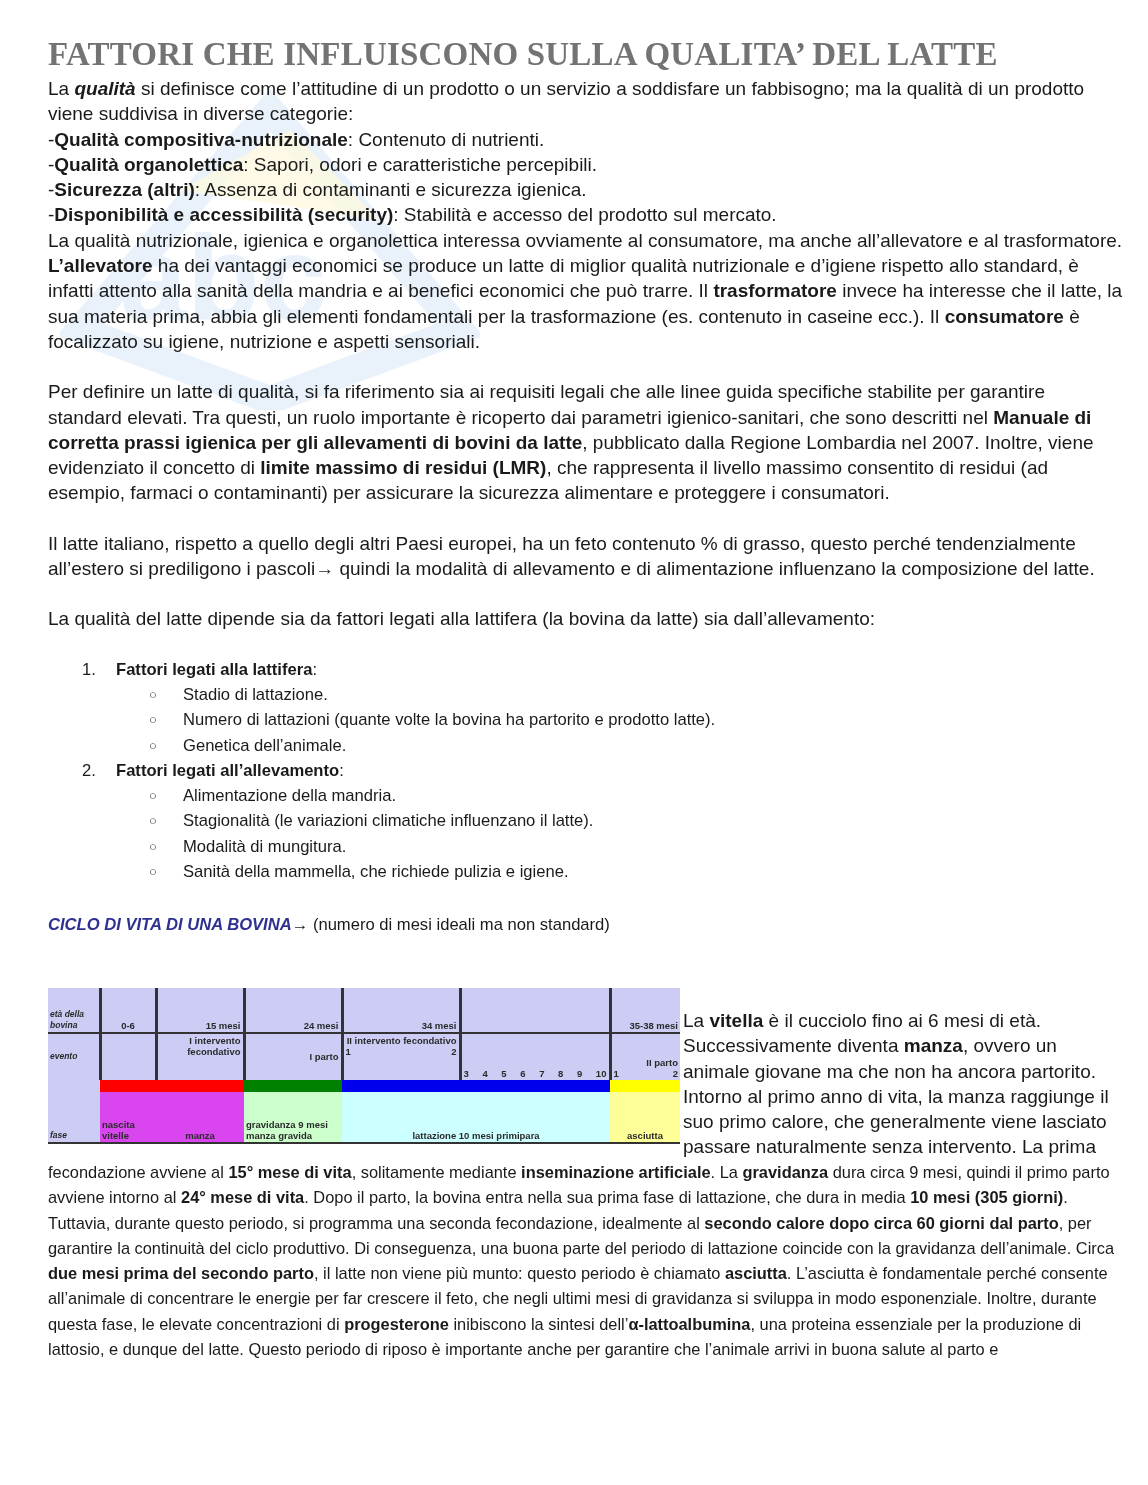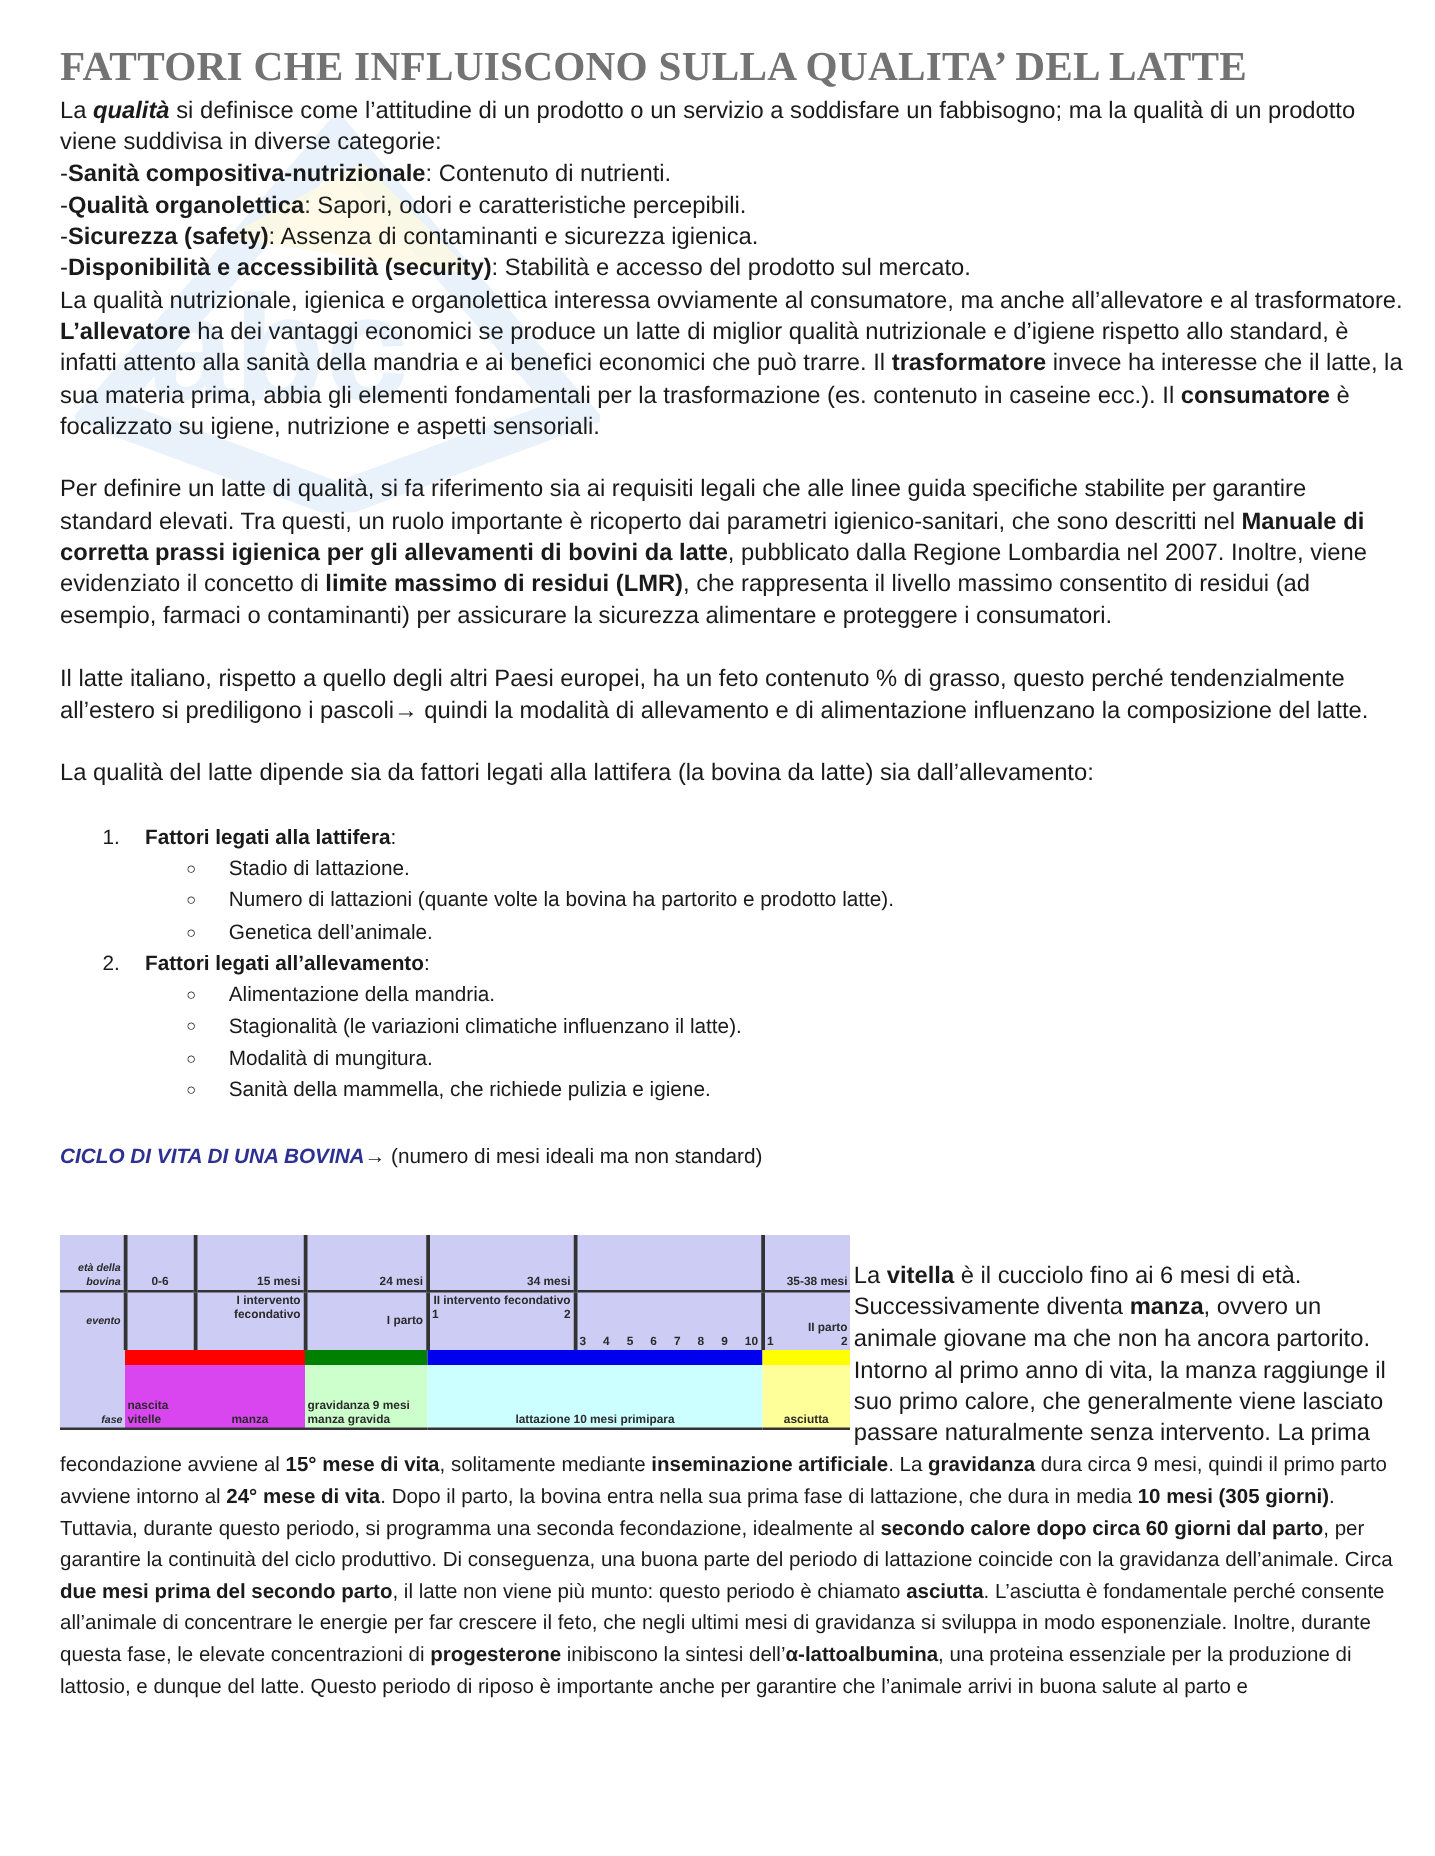"Sanità compositiva-nutrizionale" b { text: Sanità -> Qualità }
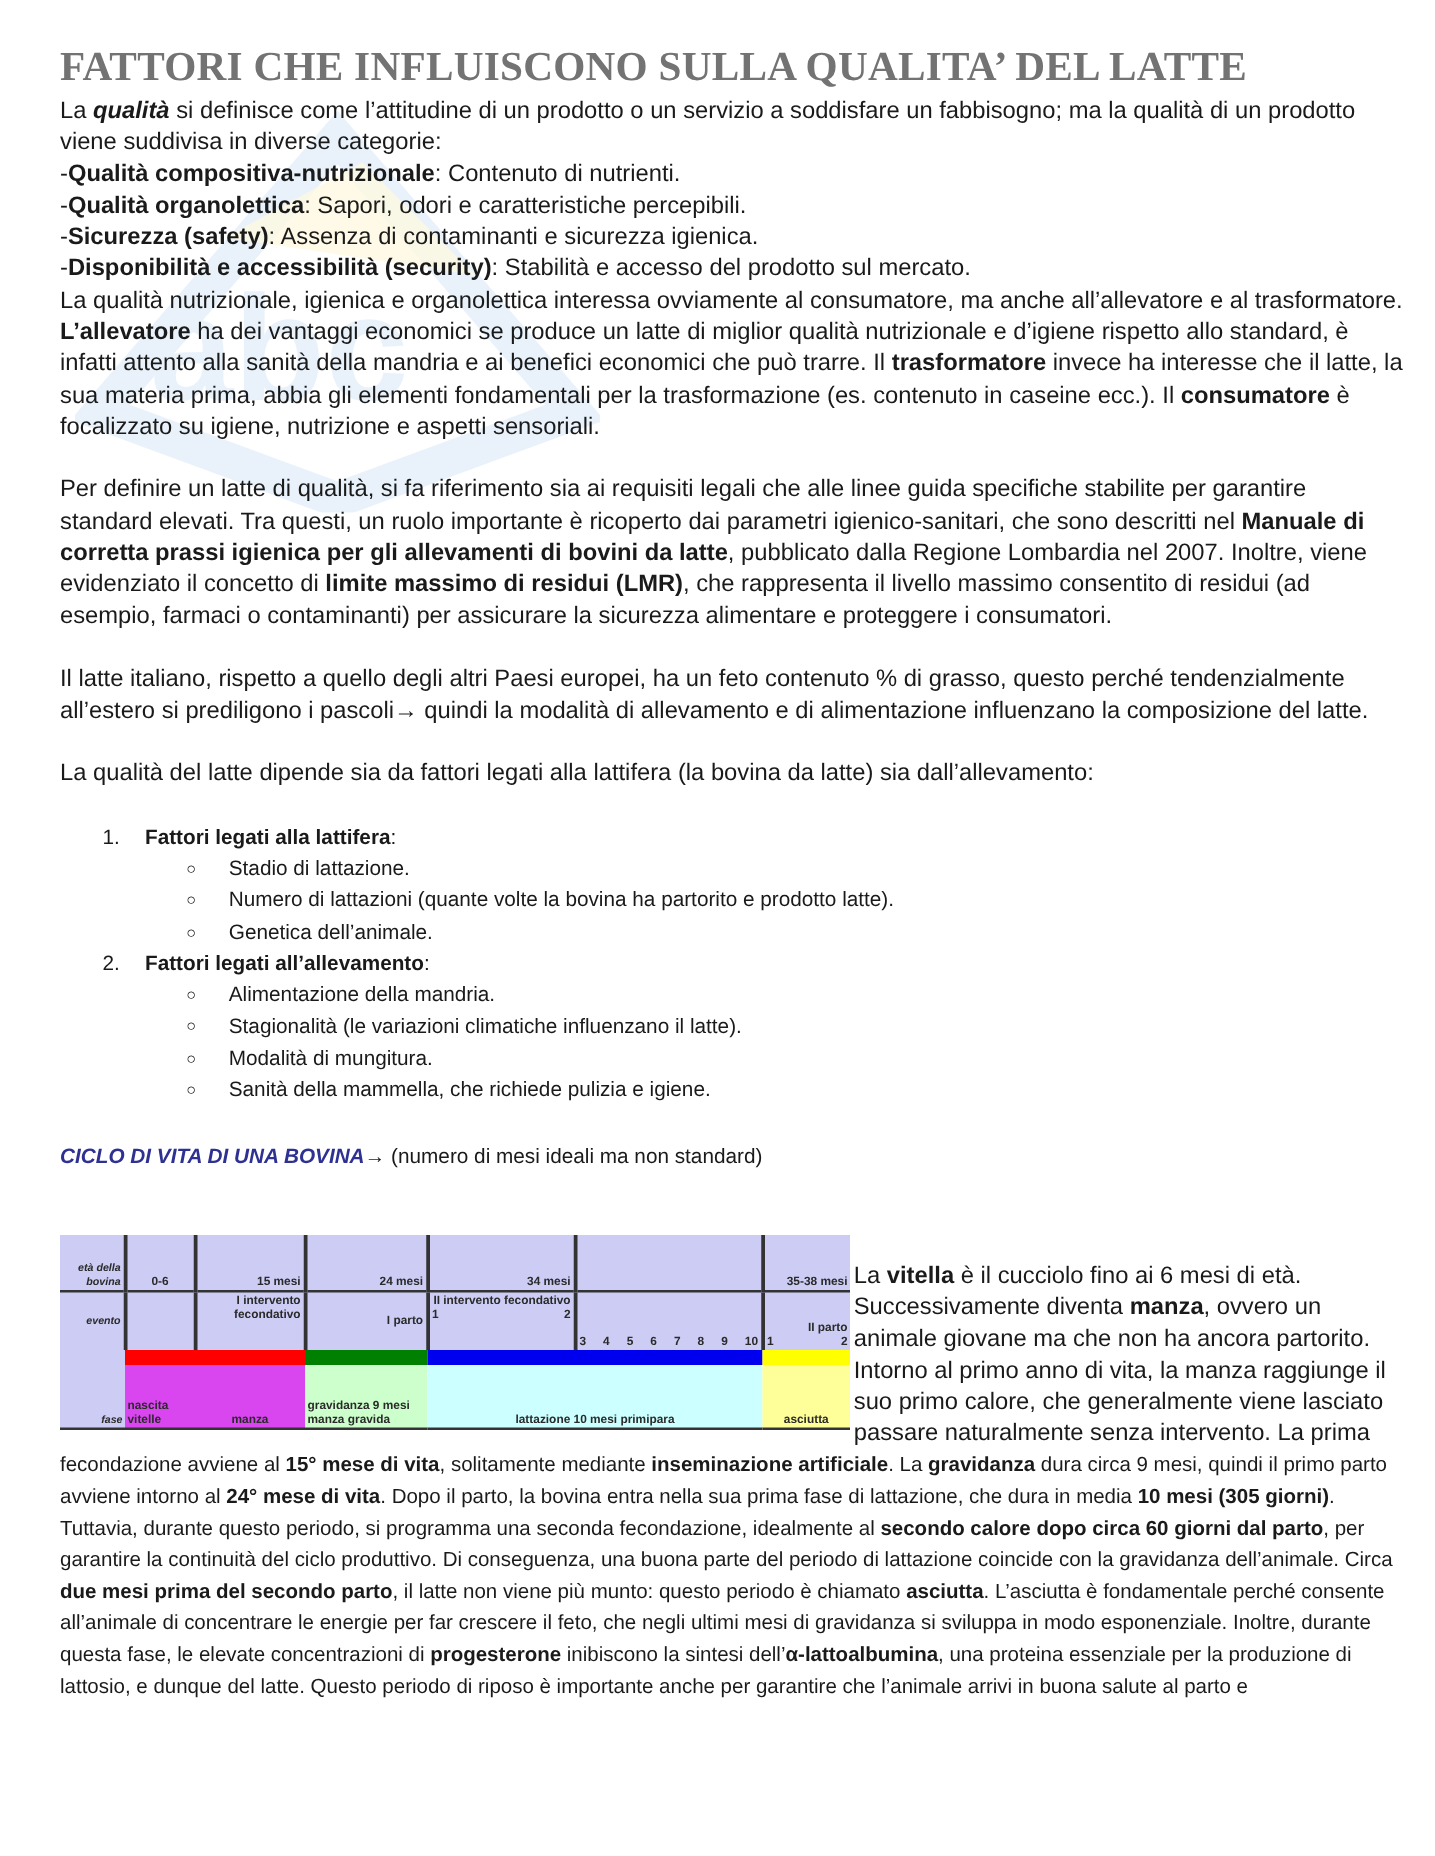"Sicurezza (safety)" b { text: safety -> altri }
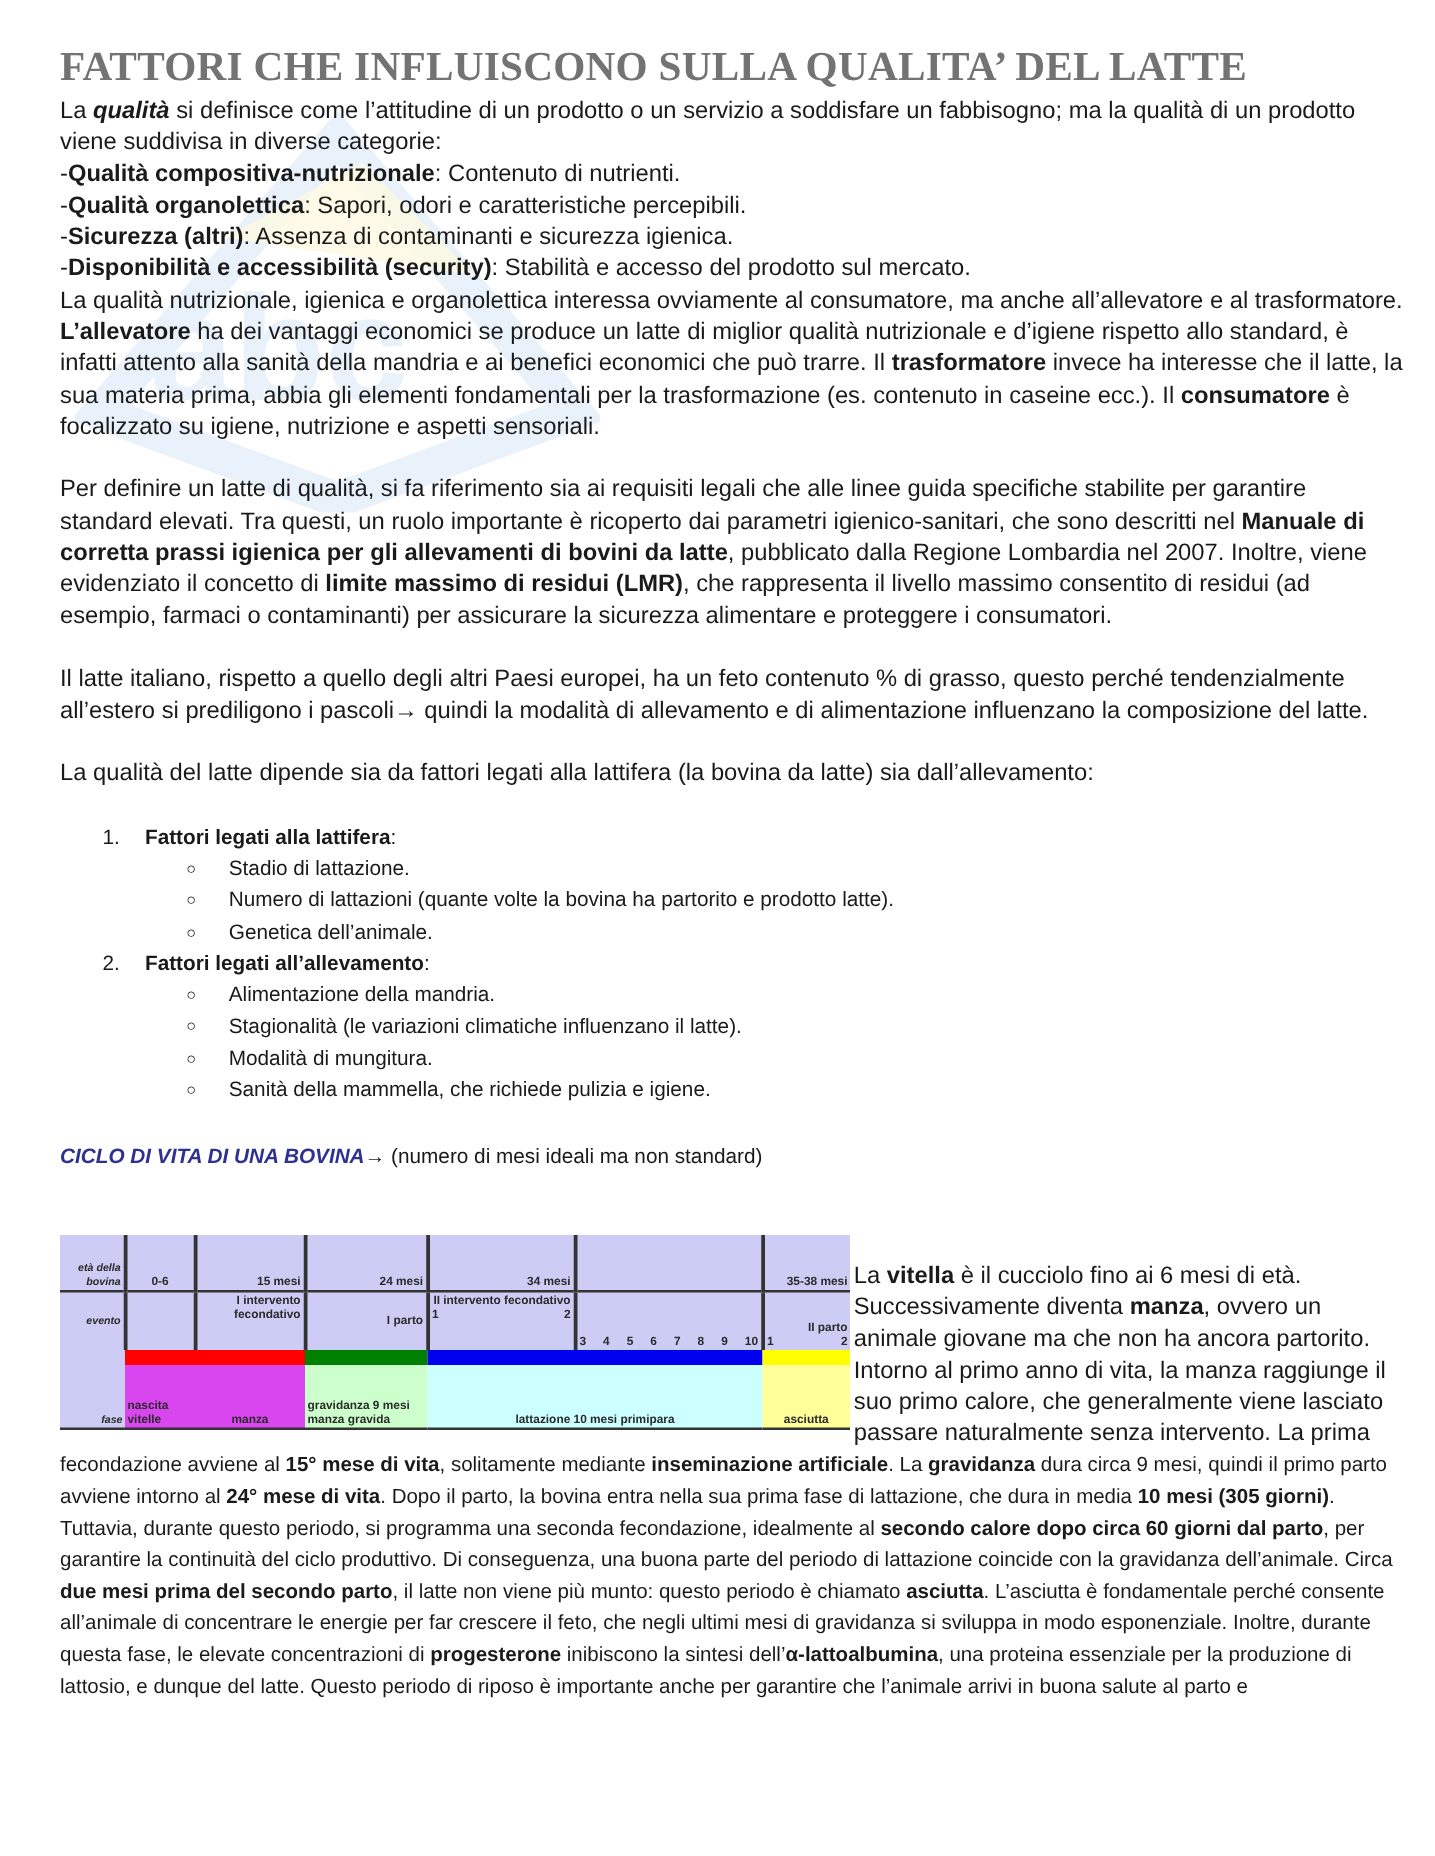"età della bovina" table.cyc td.lbl { text-align: right -> left }
